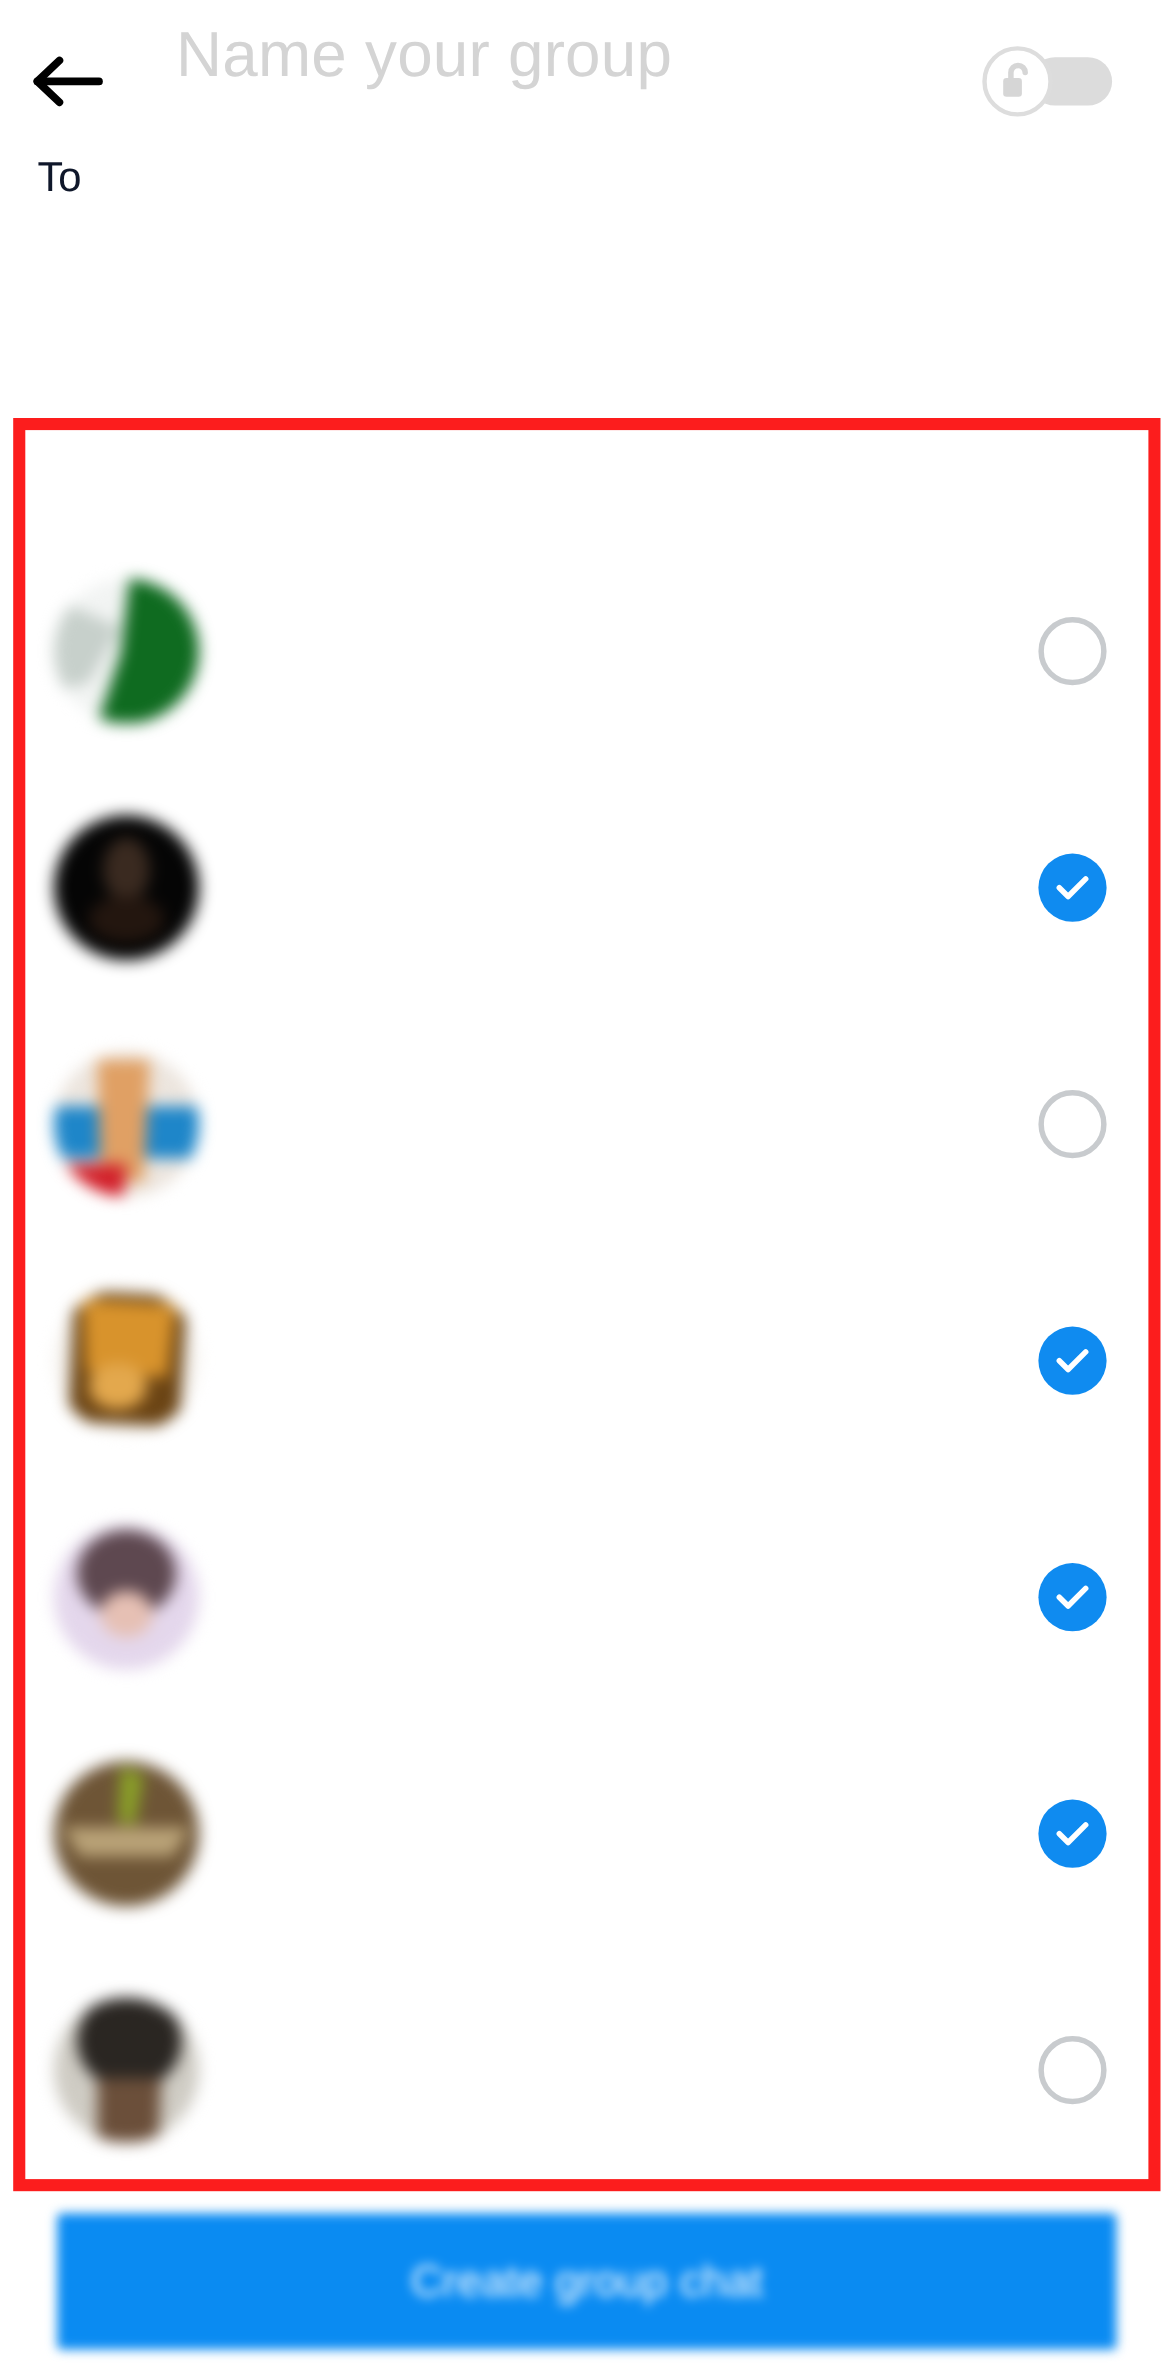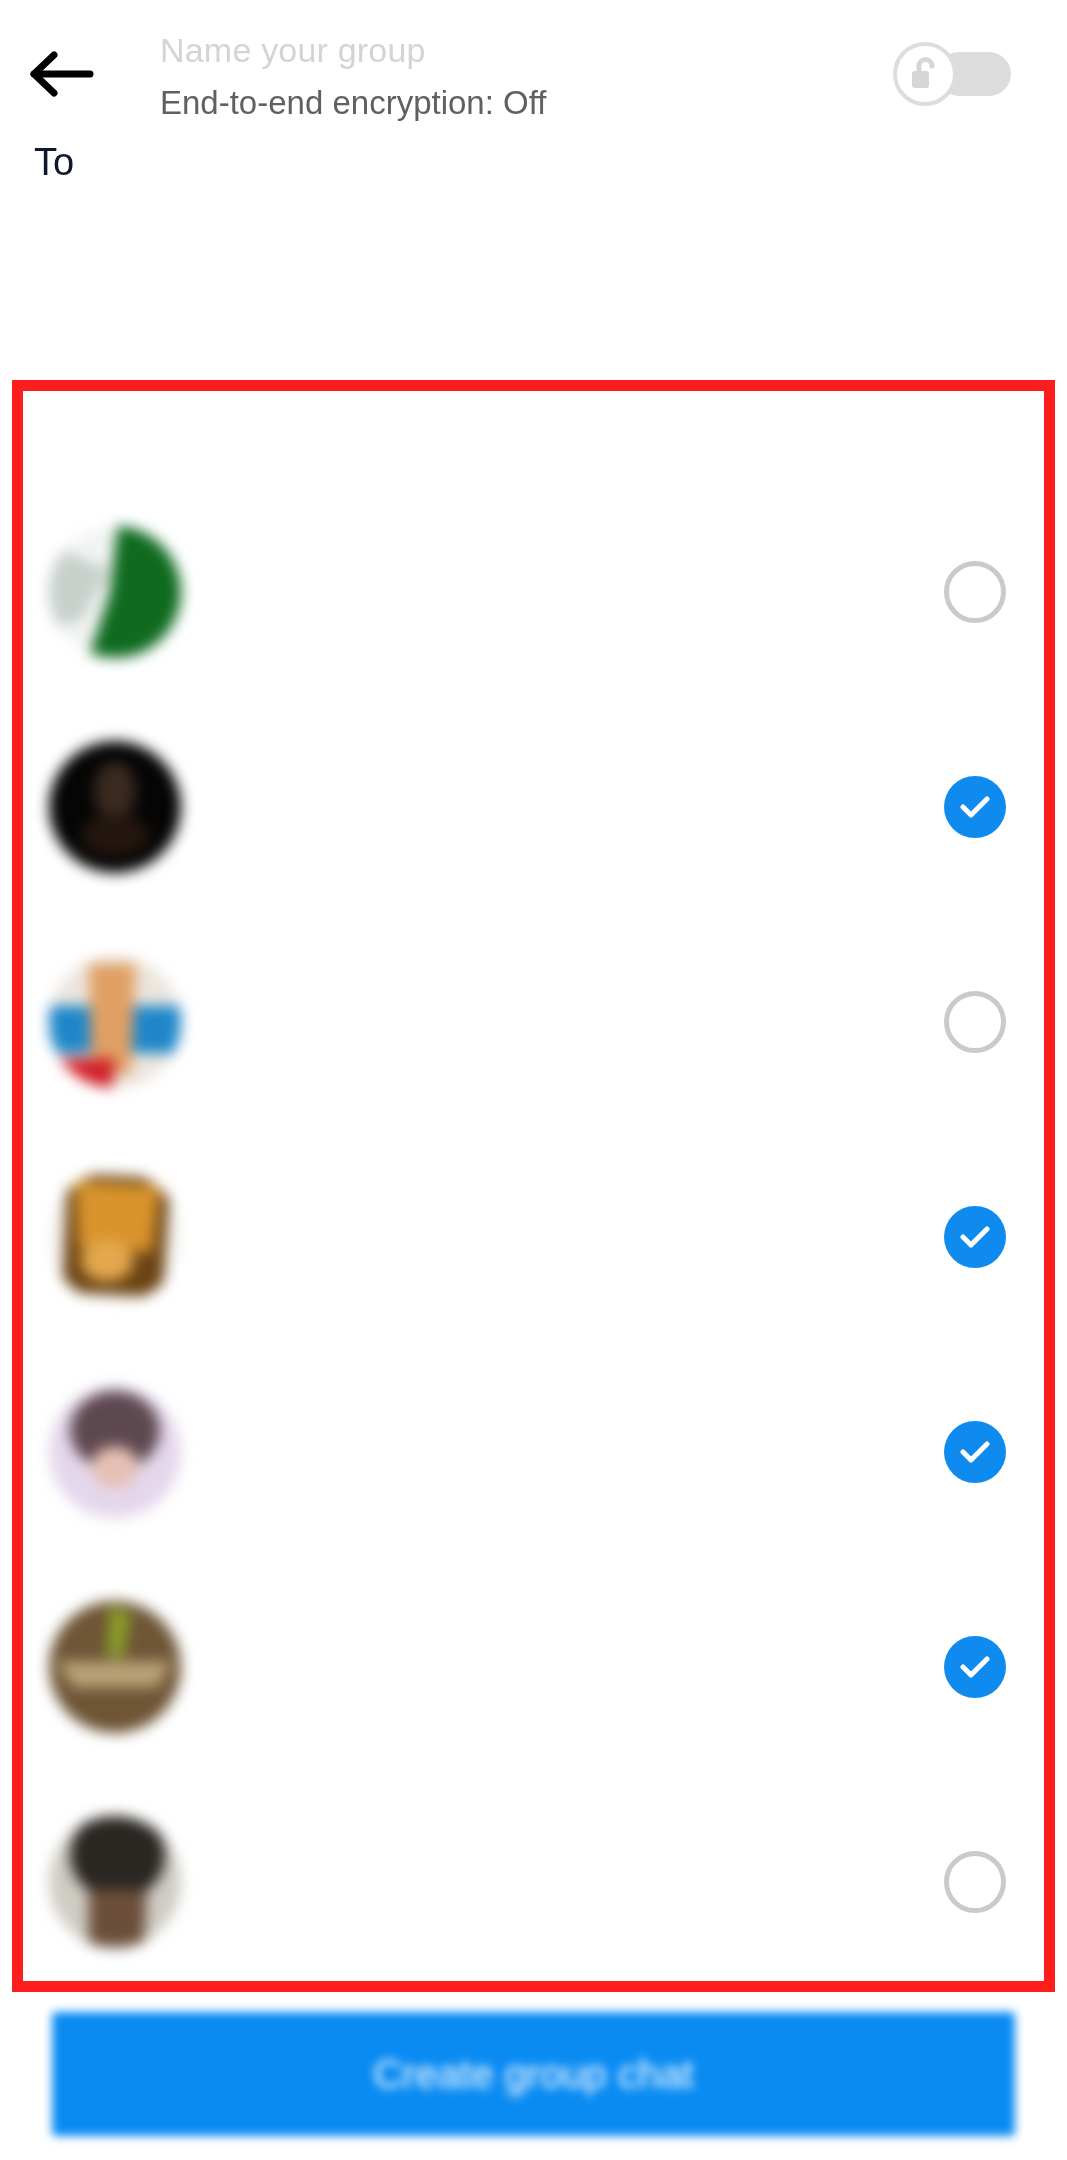"Name your group" .group-name-input { font-size: 34px -> 58px }
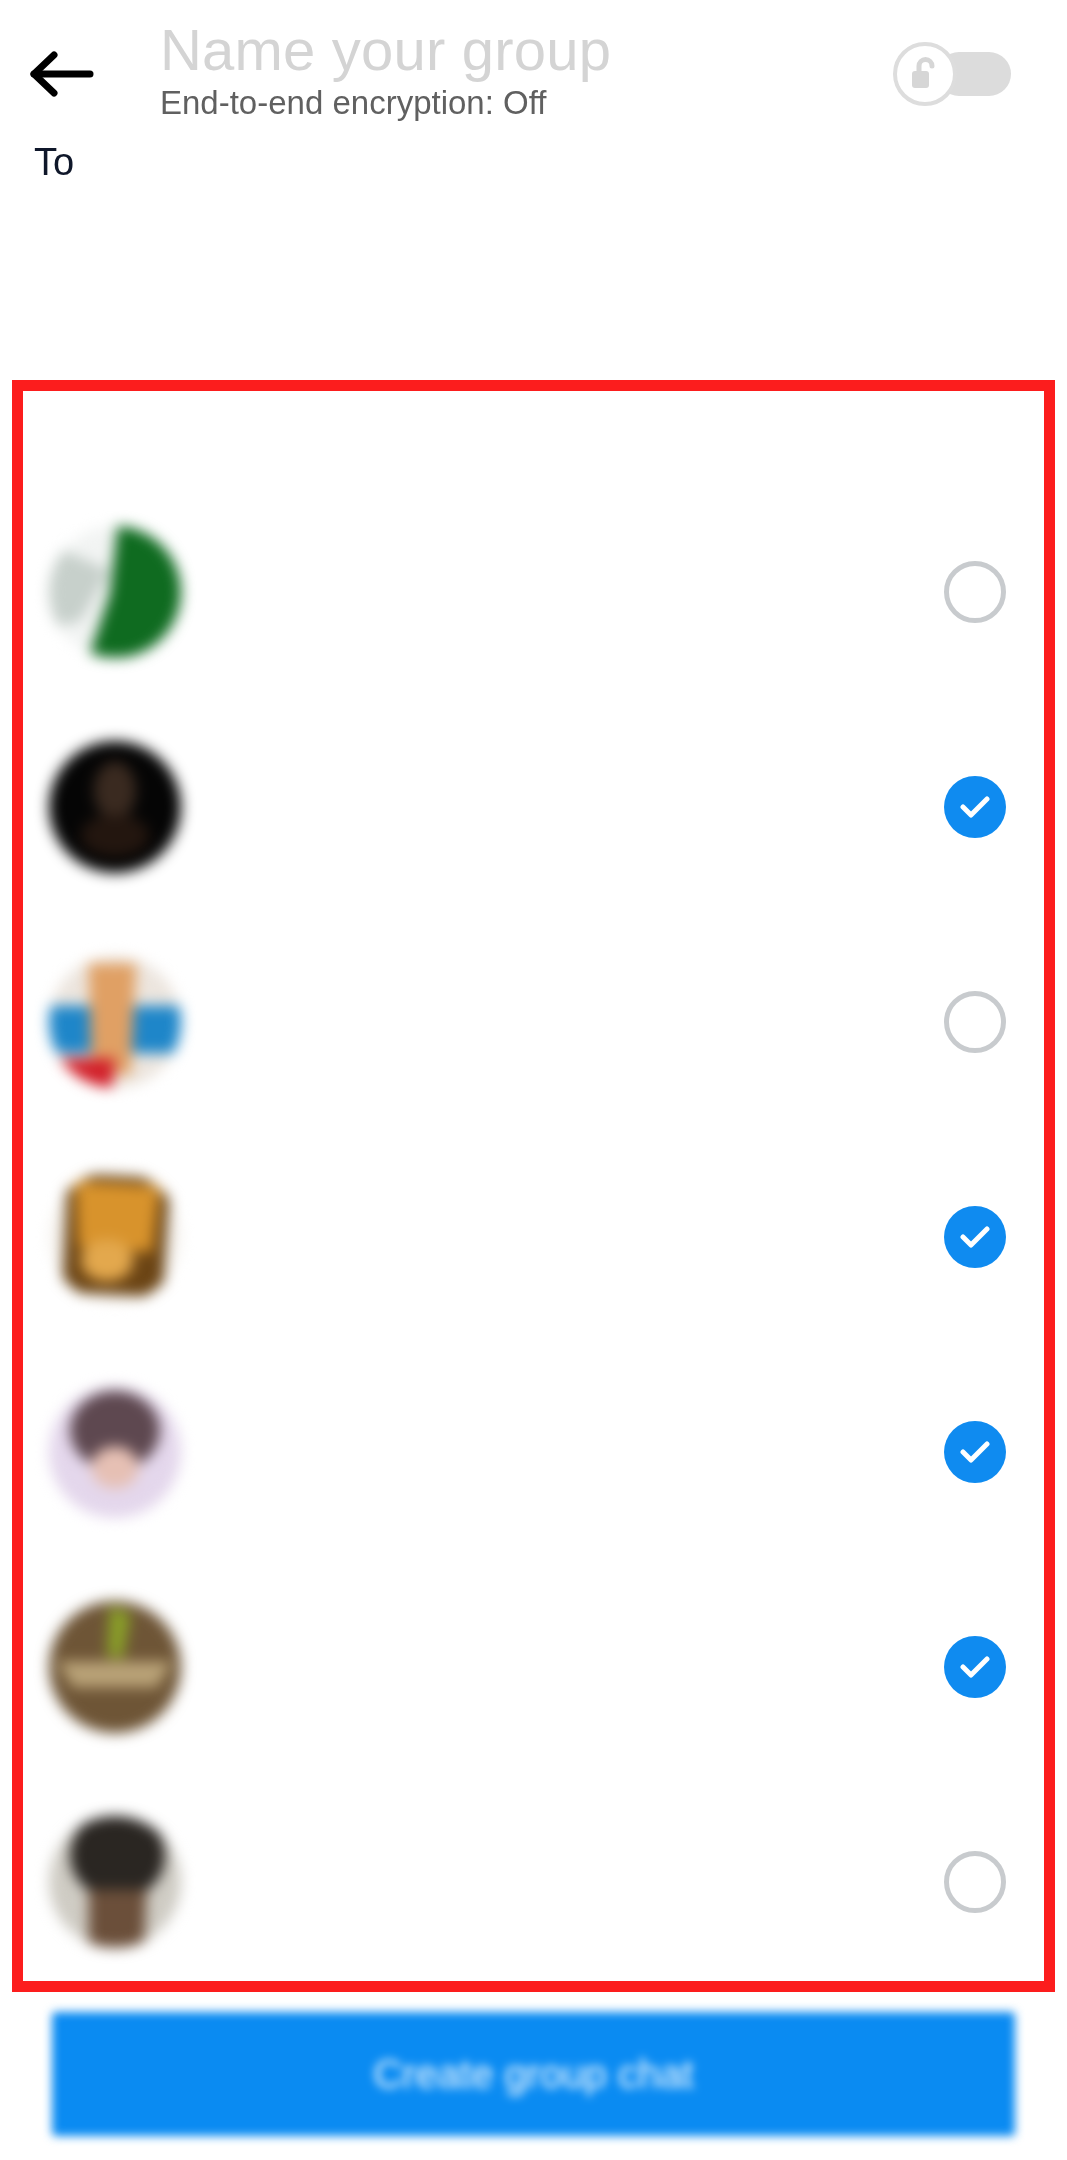"End-to-end encryption: Off" span.encryption-status { html: <span>End-to-end encryption: Off</span> -> none }
